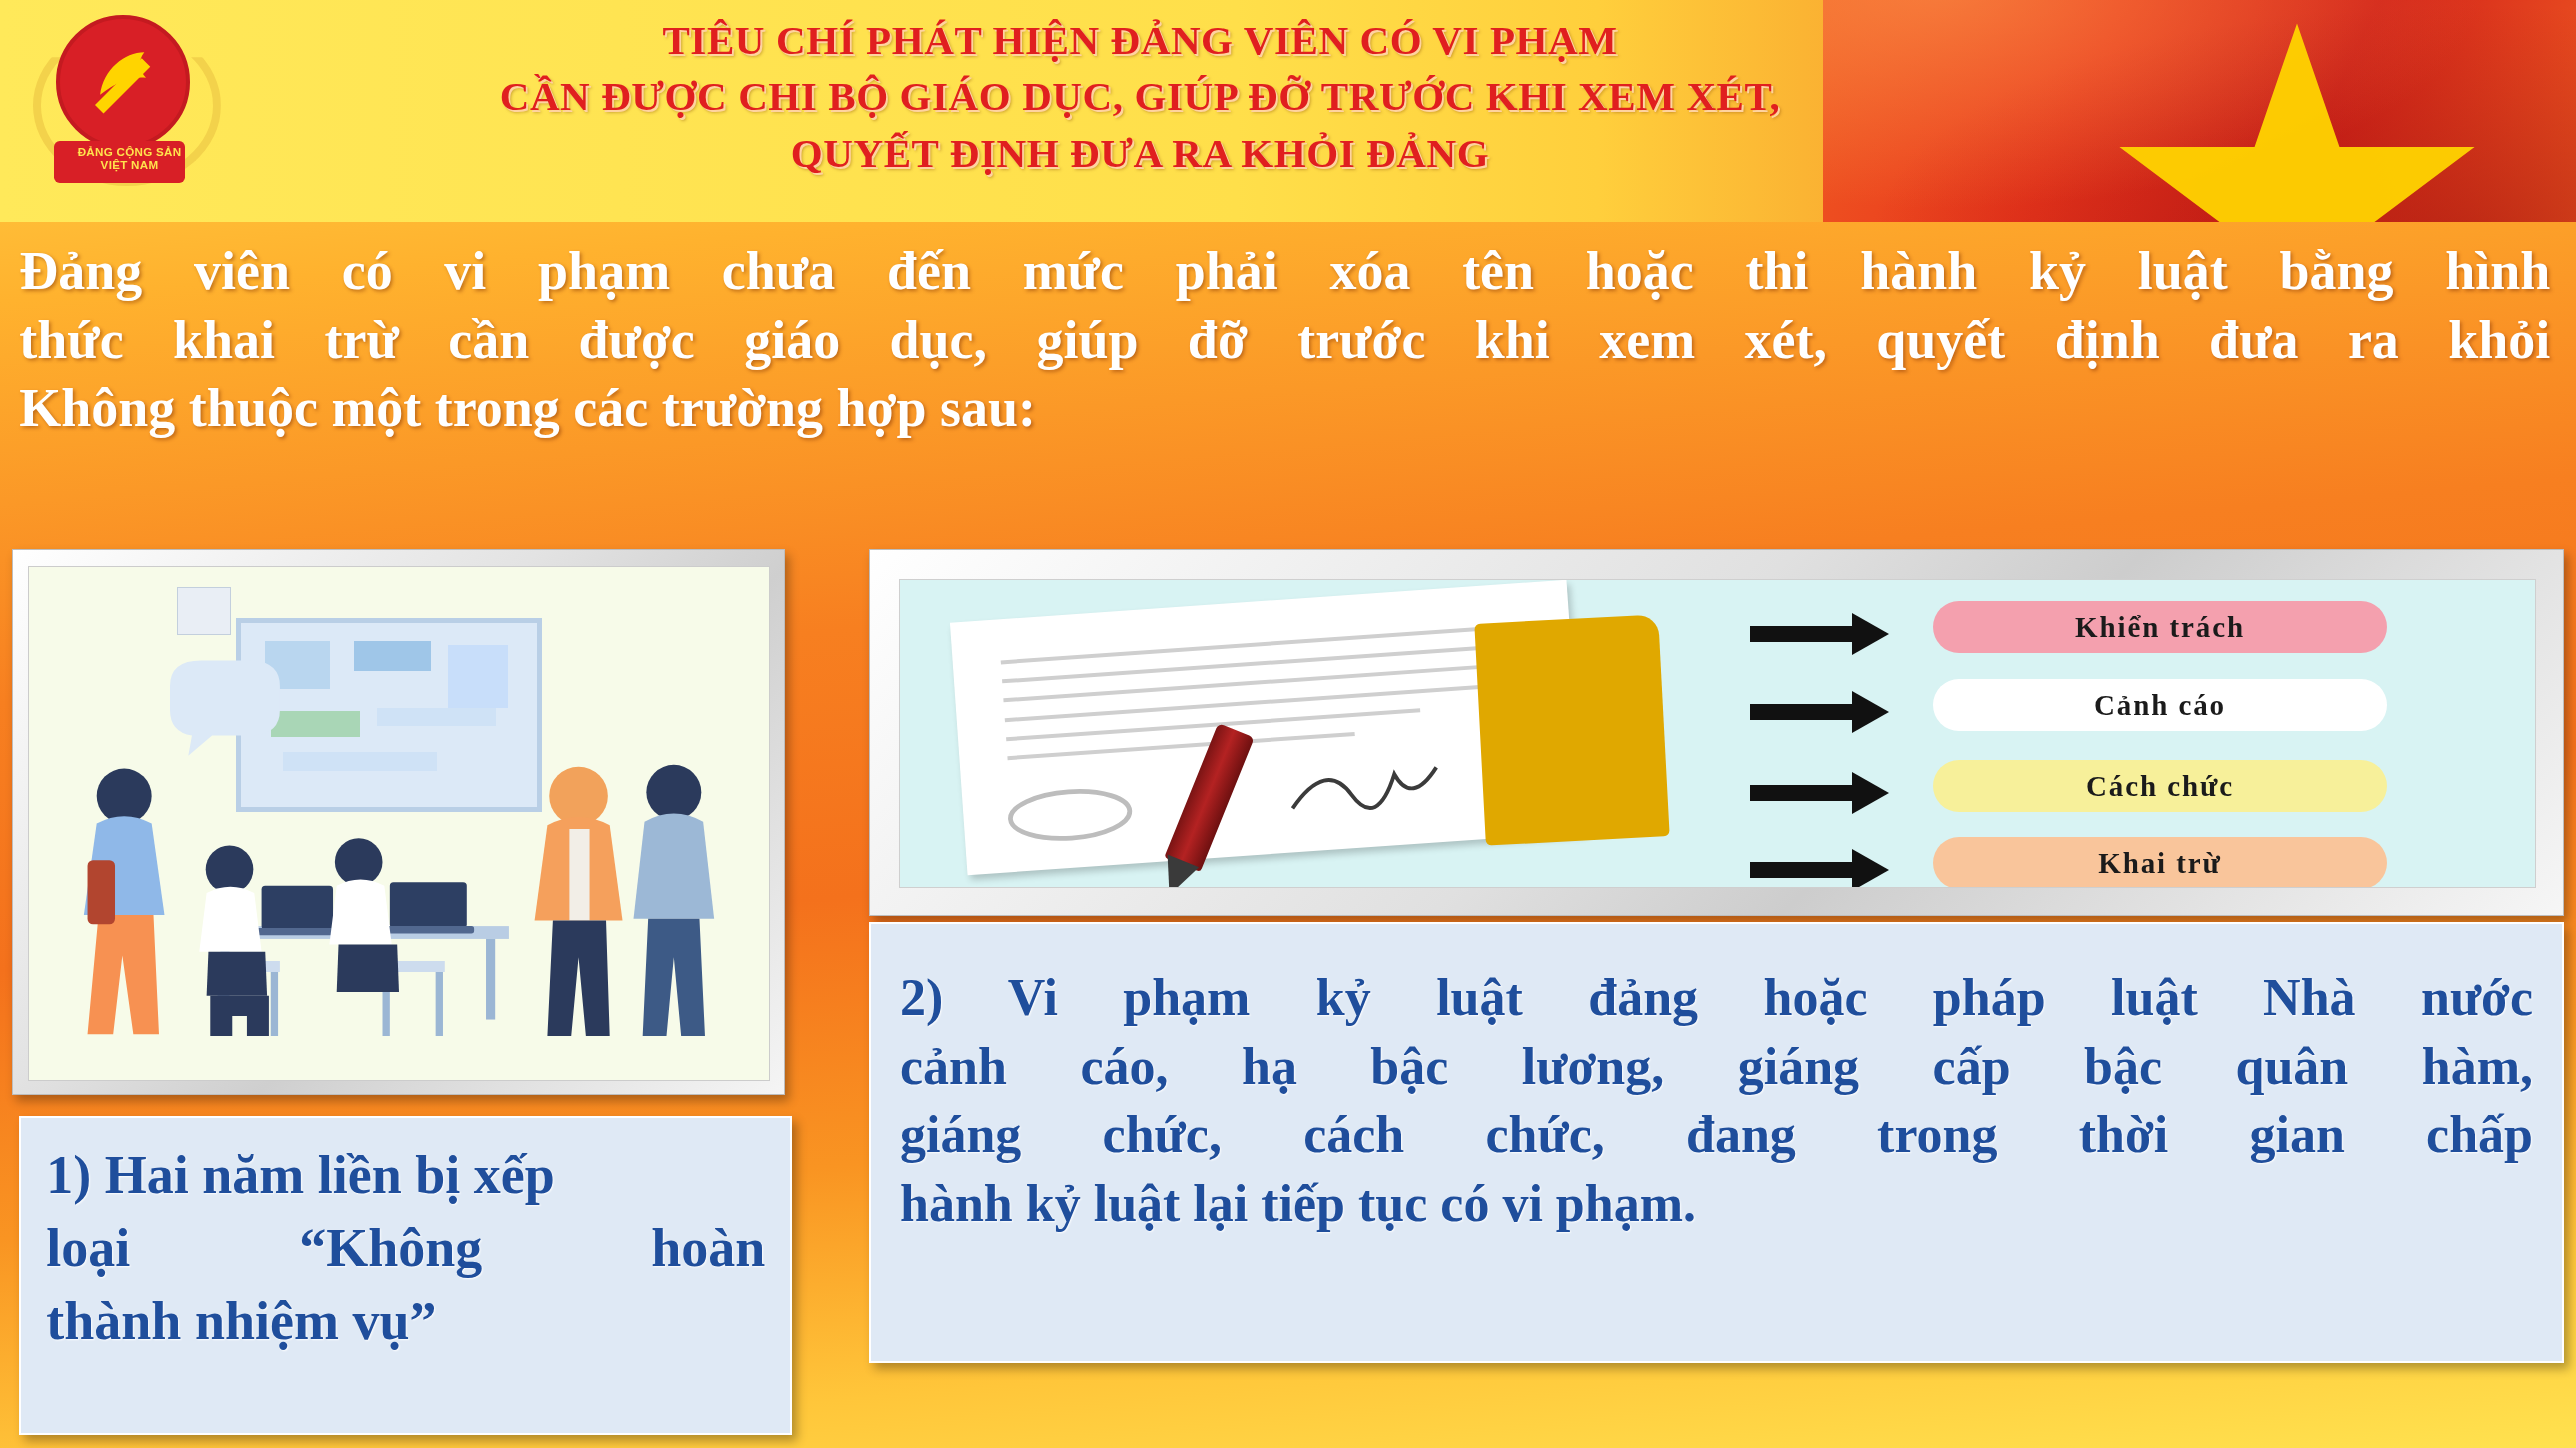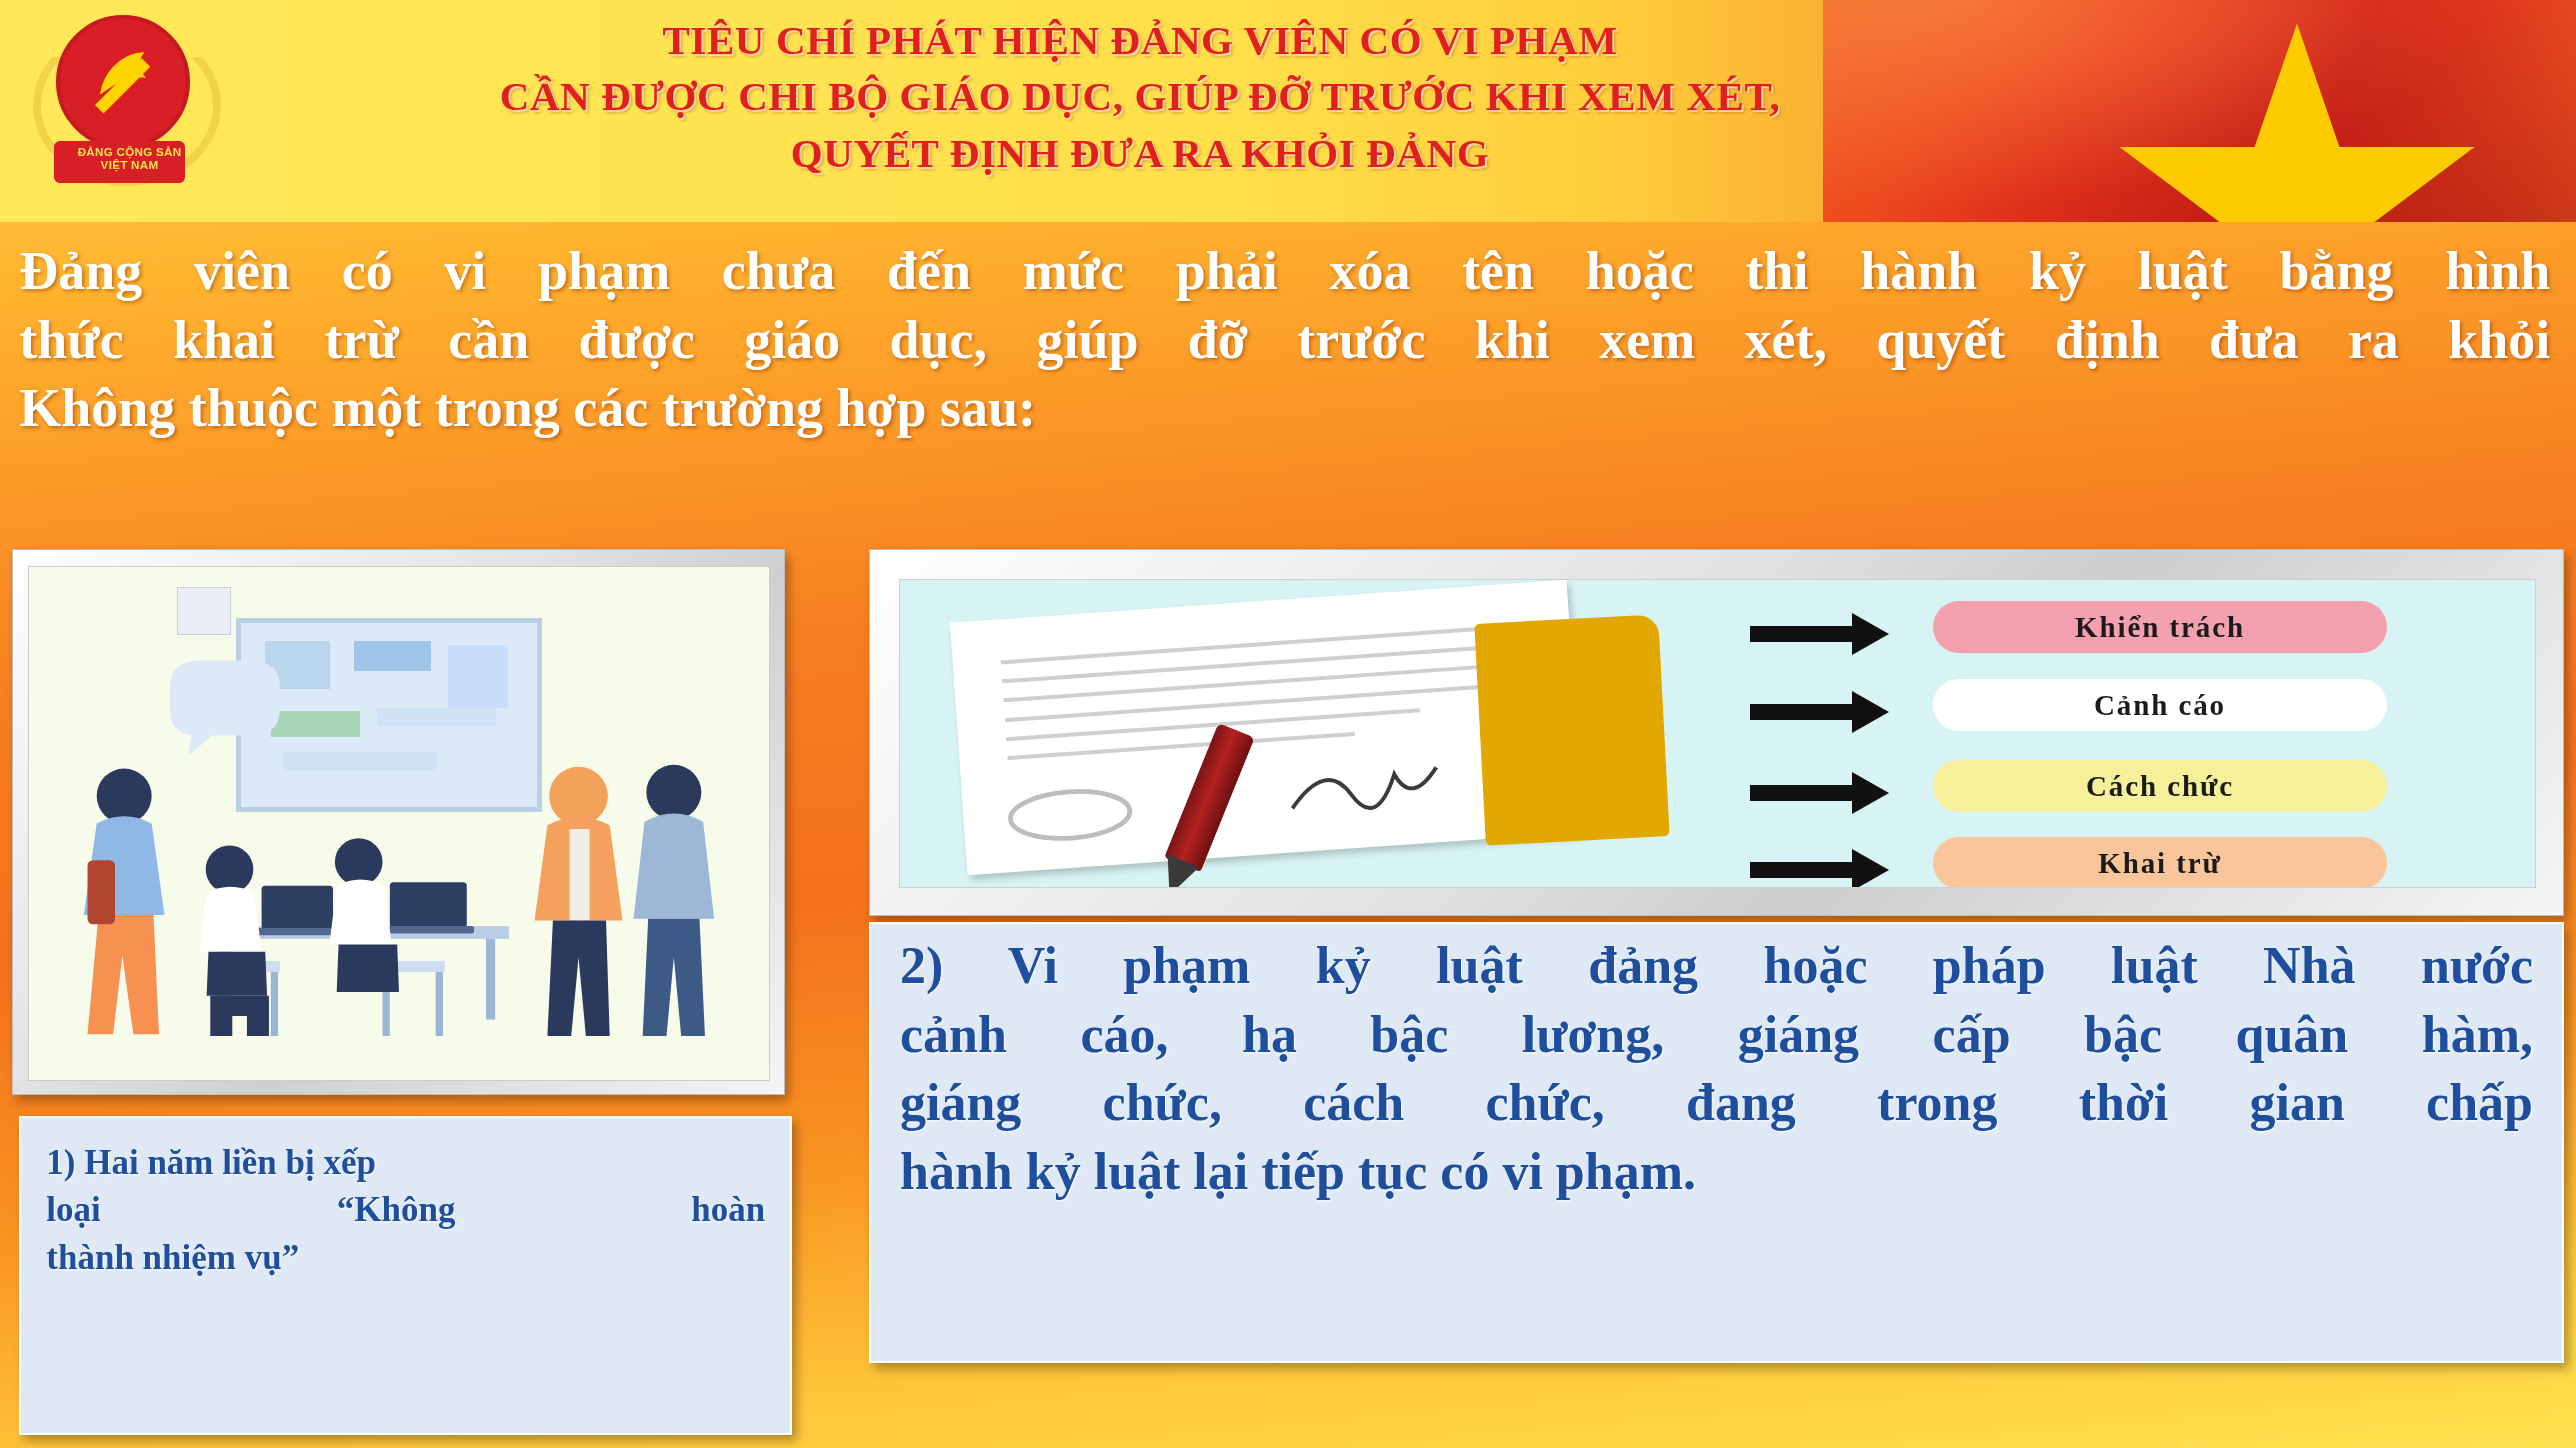"2) Vi phạm kỷ luật" .cap2 { padding: 8px 29px -> 40px 29px }
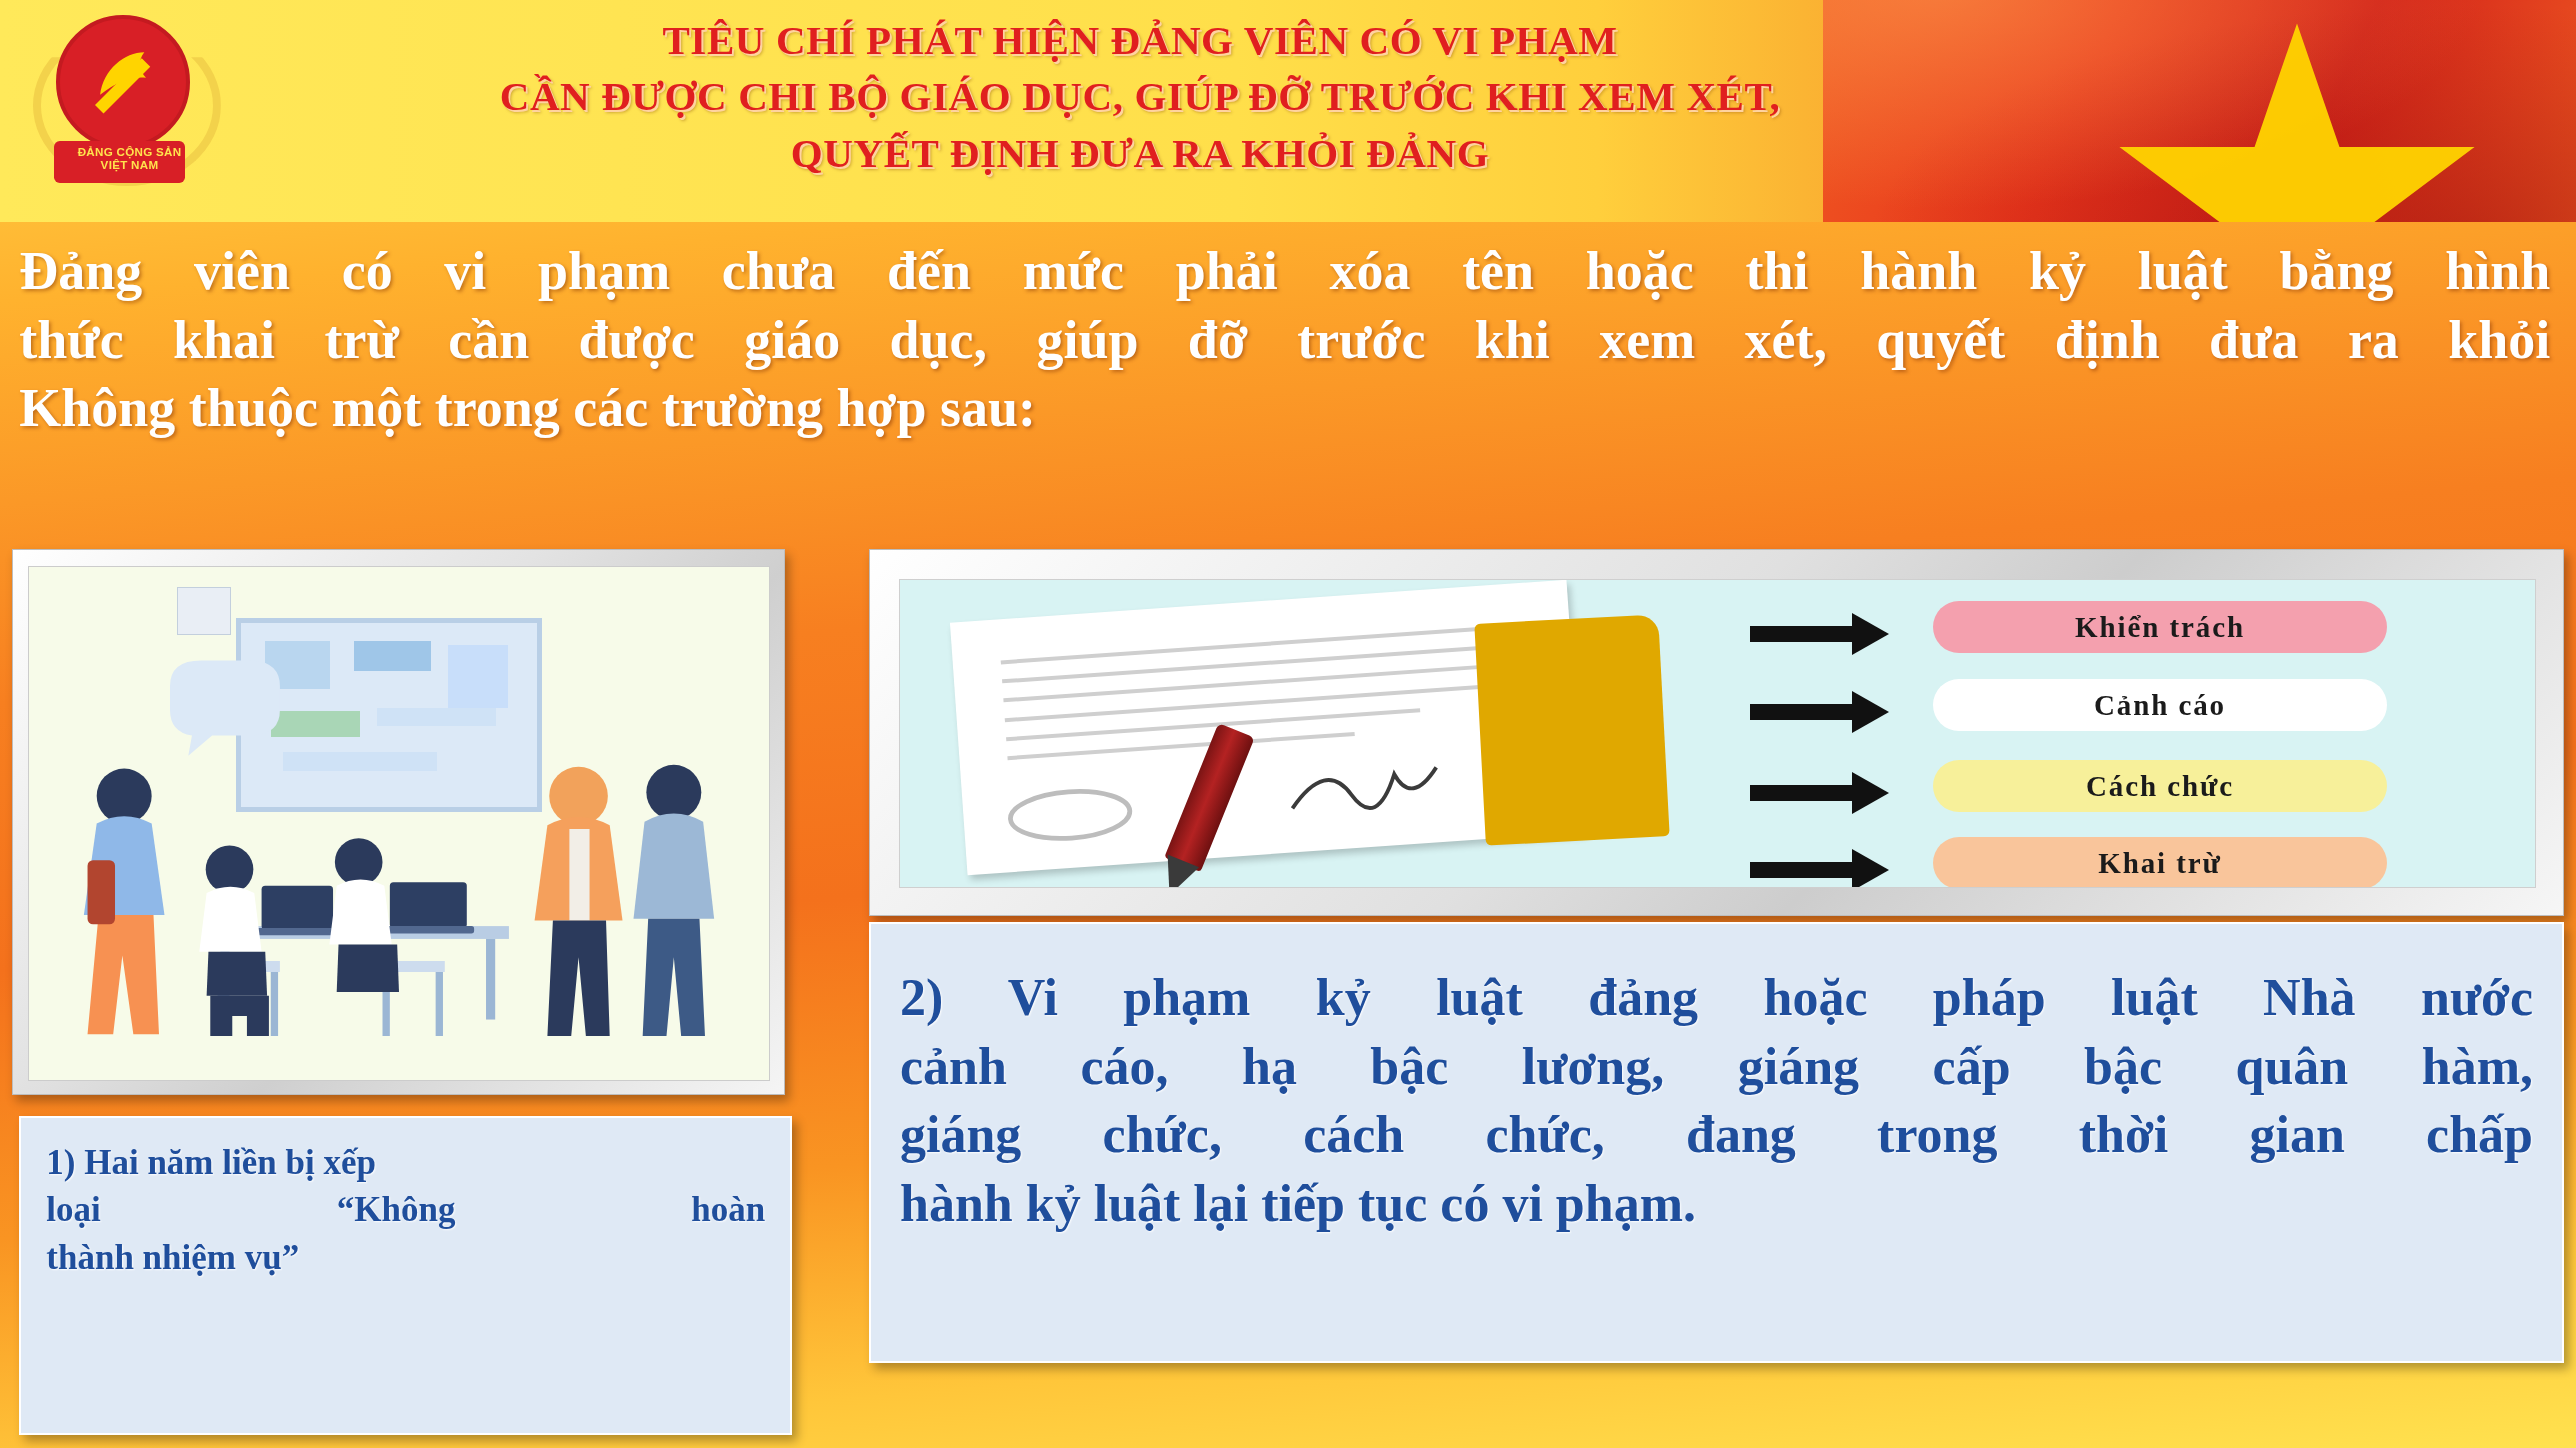"1) Hai năm liền bị" .cap1 { font-size: 35px -> 54px }
